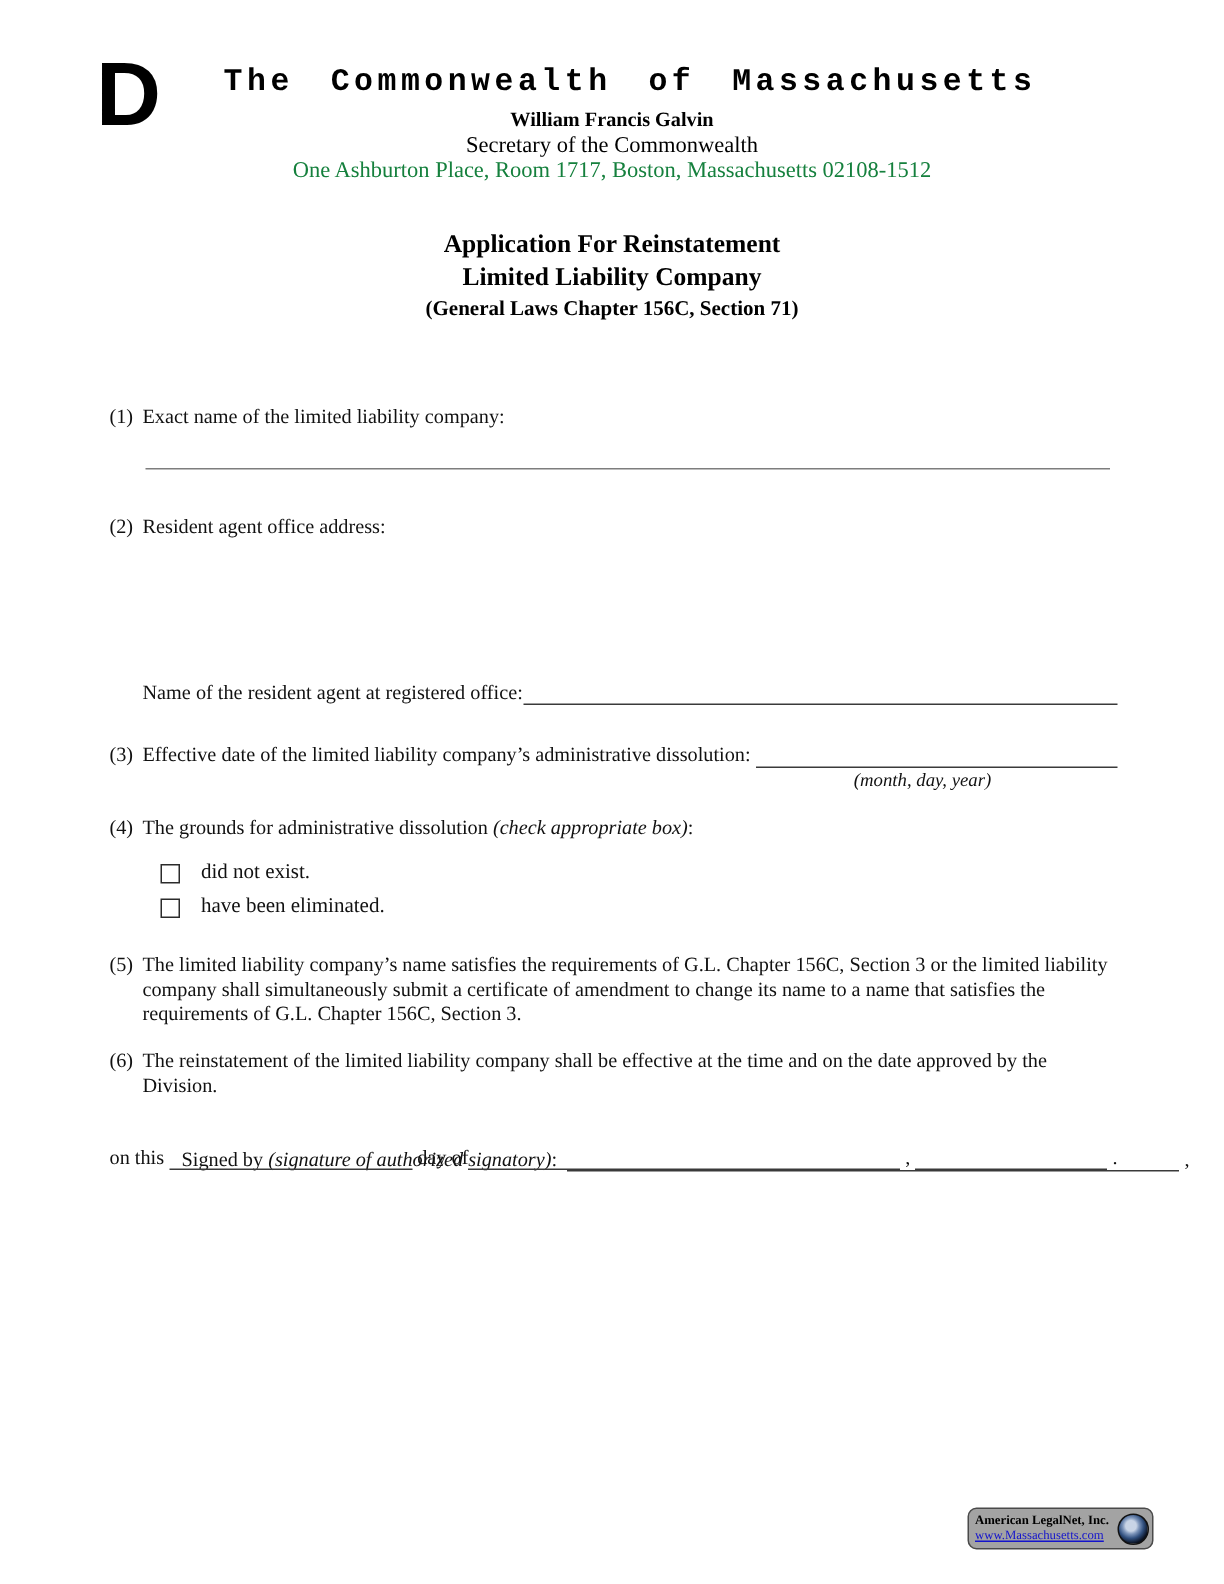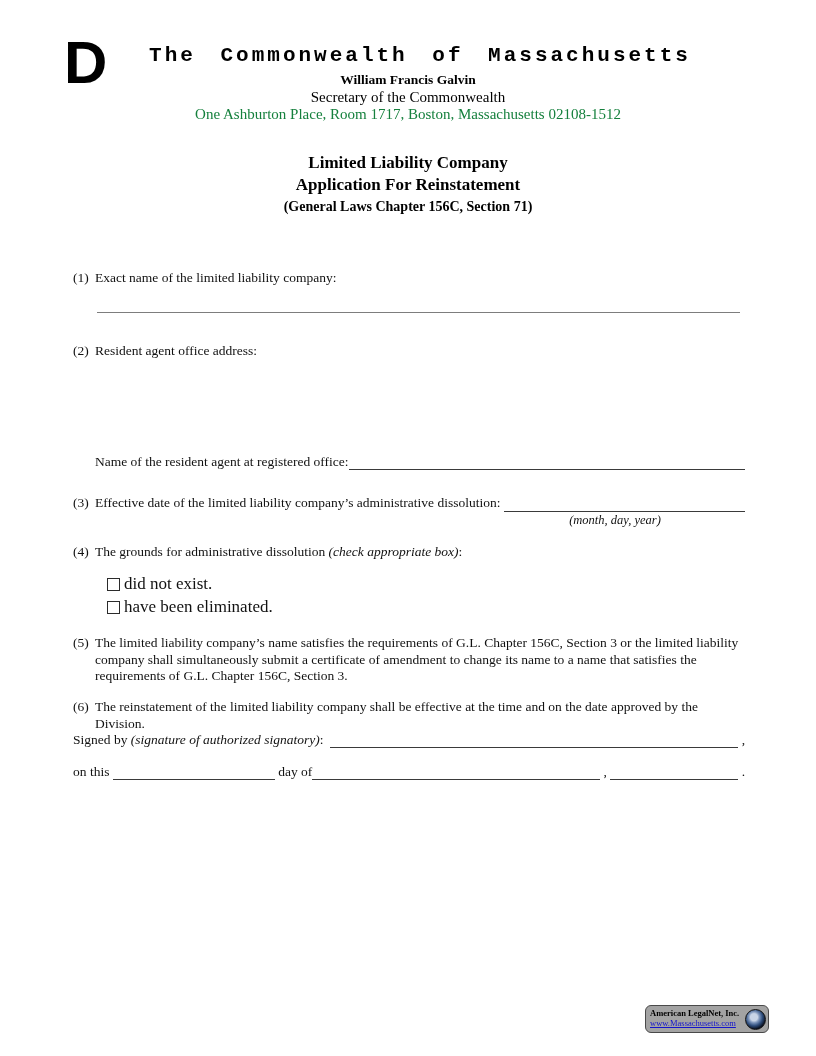"Limited Liability Company" div.title-line { order: before "Application For Reinstatement" -> after "Application For Reinstatement" }
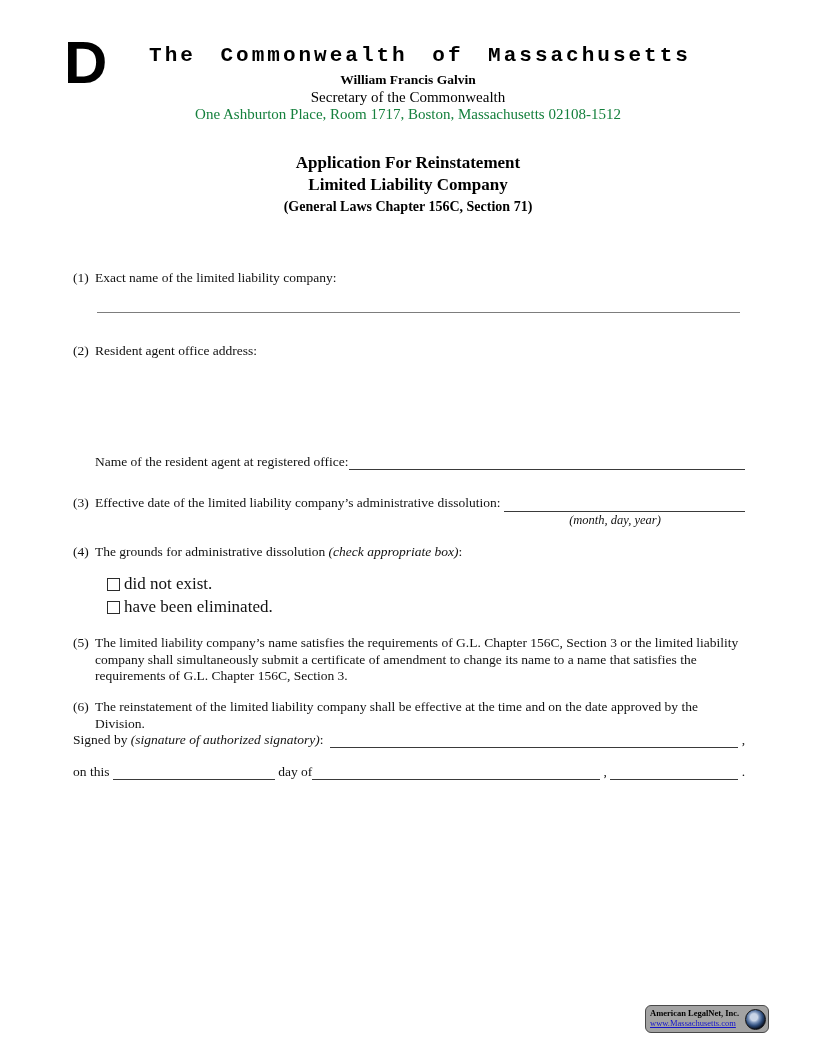"did not exist." .cbrow { font-size: 17px -> 14px; gap: 4px -> 14px }
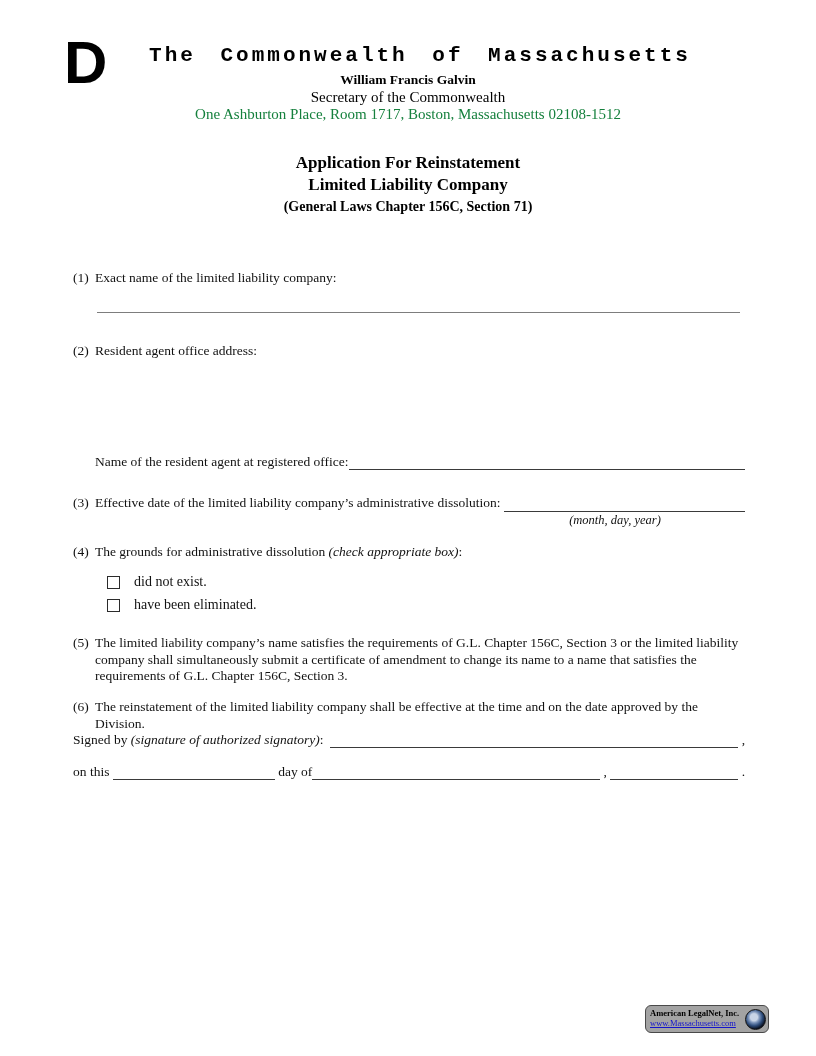"Signed by" div.sig-row { margin-left: none -> 48px; top: 732px -> 765px }
